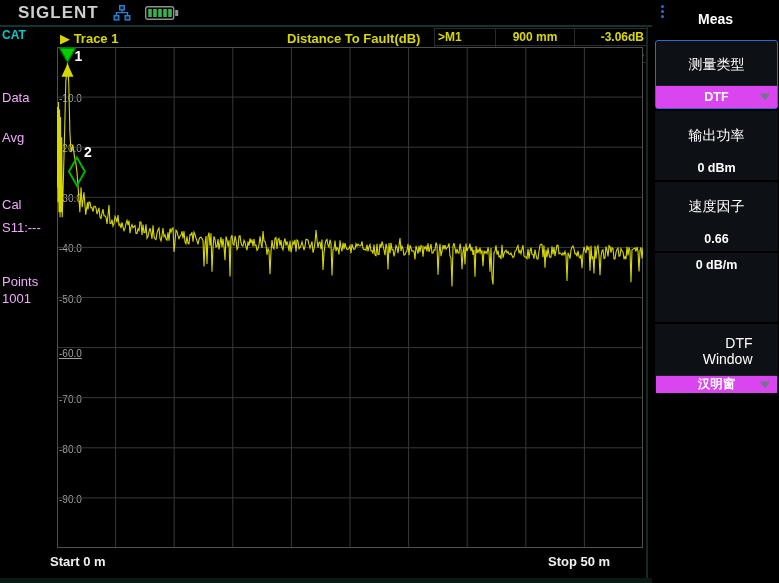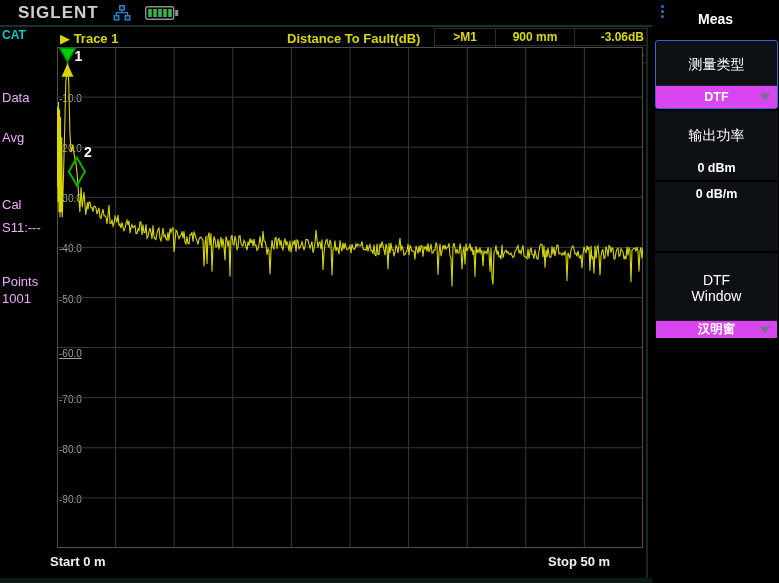">M1" #readout td.c1 { text-align: center -> none }
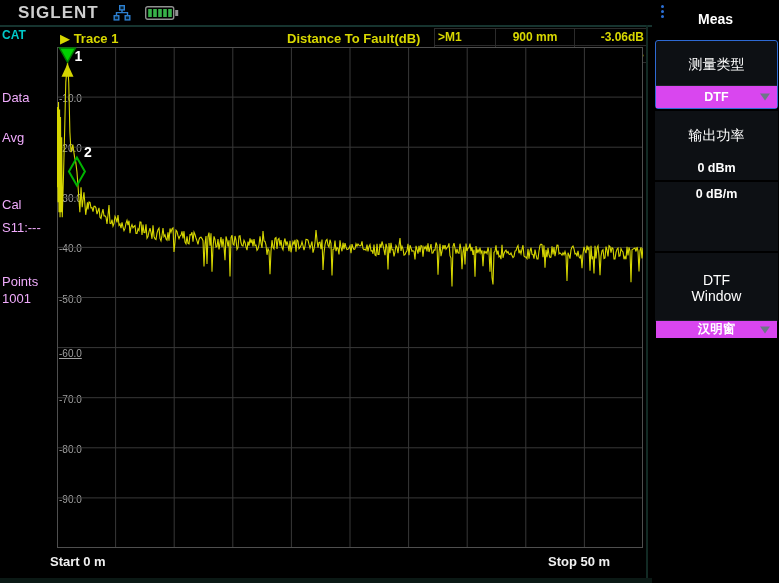"速度因子" div.menu-item { html: none -> <div> <div>速度因子</div> <div> <span>0.66</span> </div> </div> }
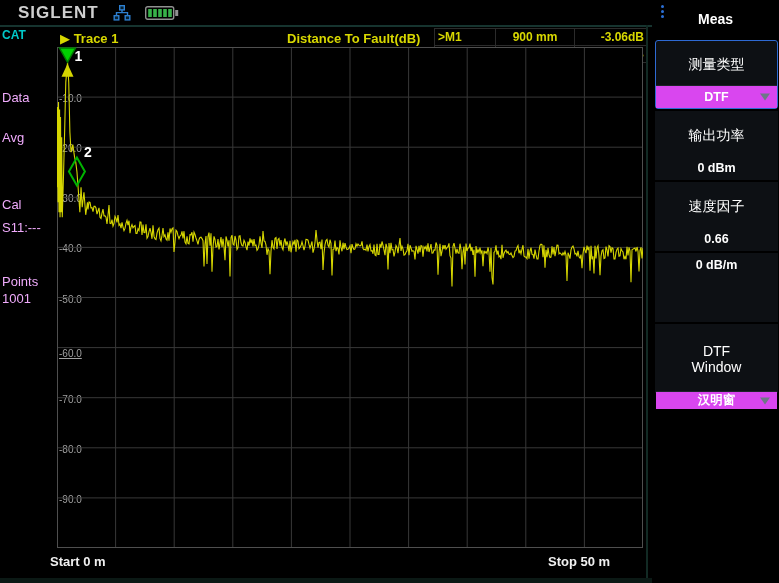"DTF Window" div.mi-label { margin: 16px auto -> 8px auto; text-align: none -> right }
